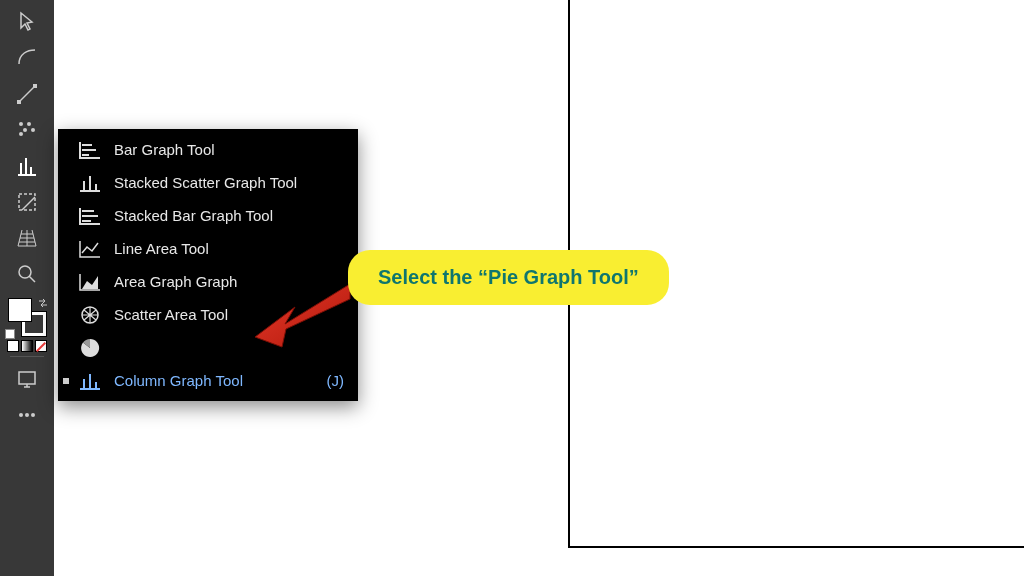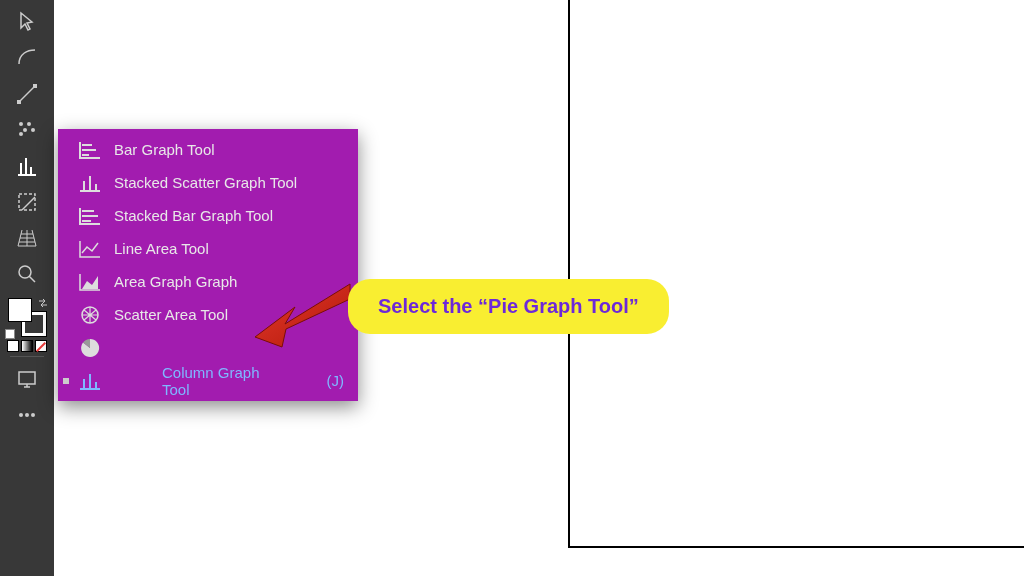"Bar Graph Tool" .flyout { background: #a21caf -> #000000 }
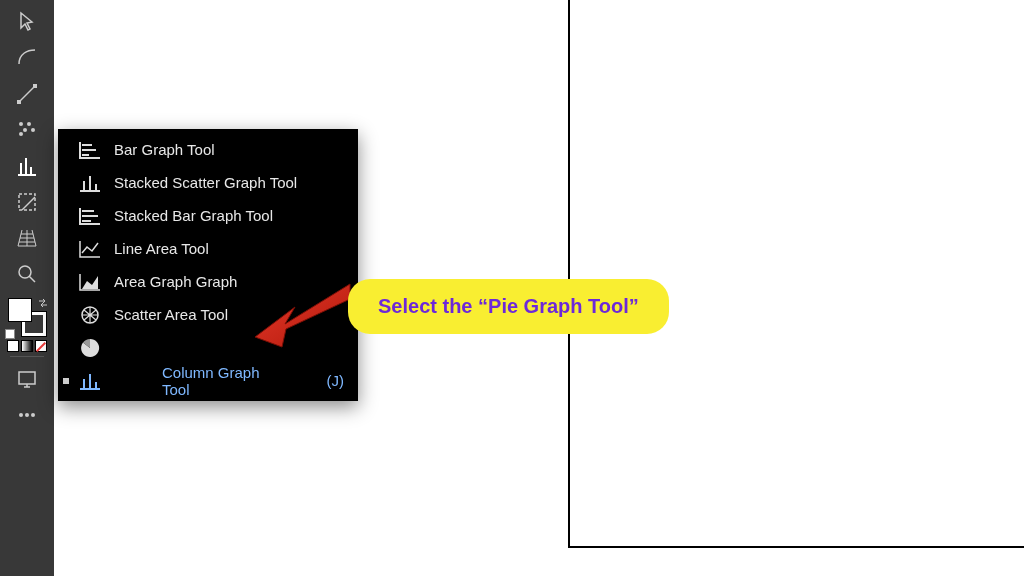"Select the “Pie Graph Tool”" .callout { color: #6d28d9 -> #0f766e; margin-top: 29px -> none }
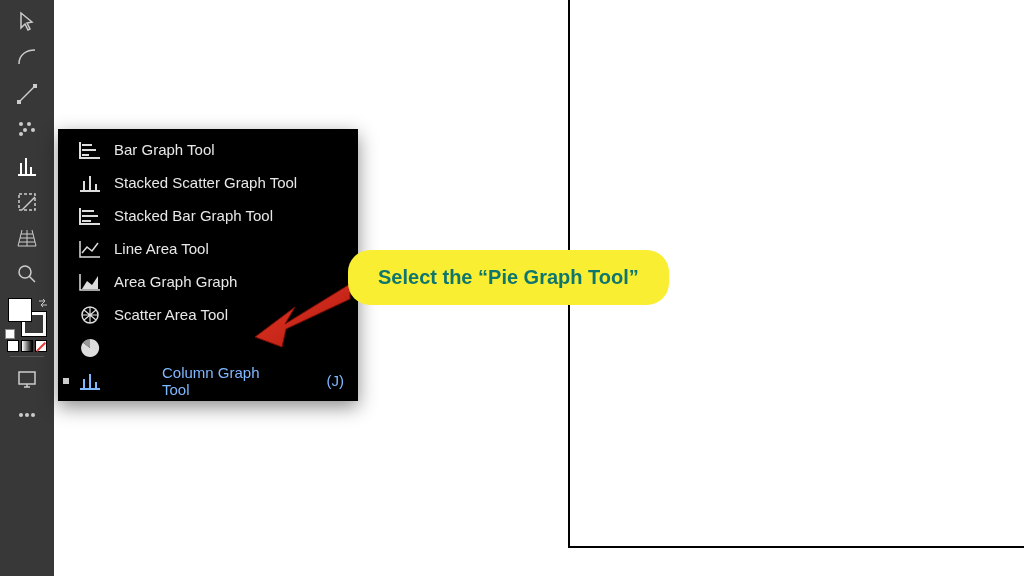"Column Graph Tool" .fly-item.active { gap: 48px -> none }
